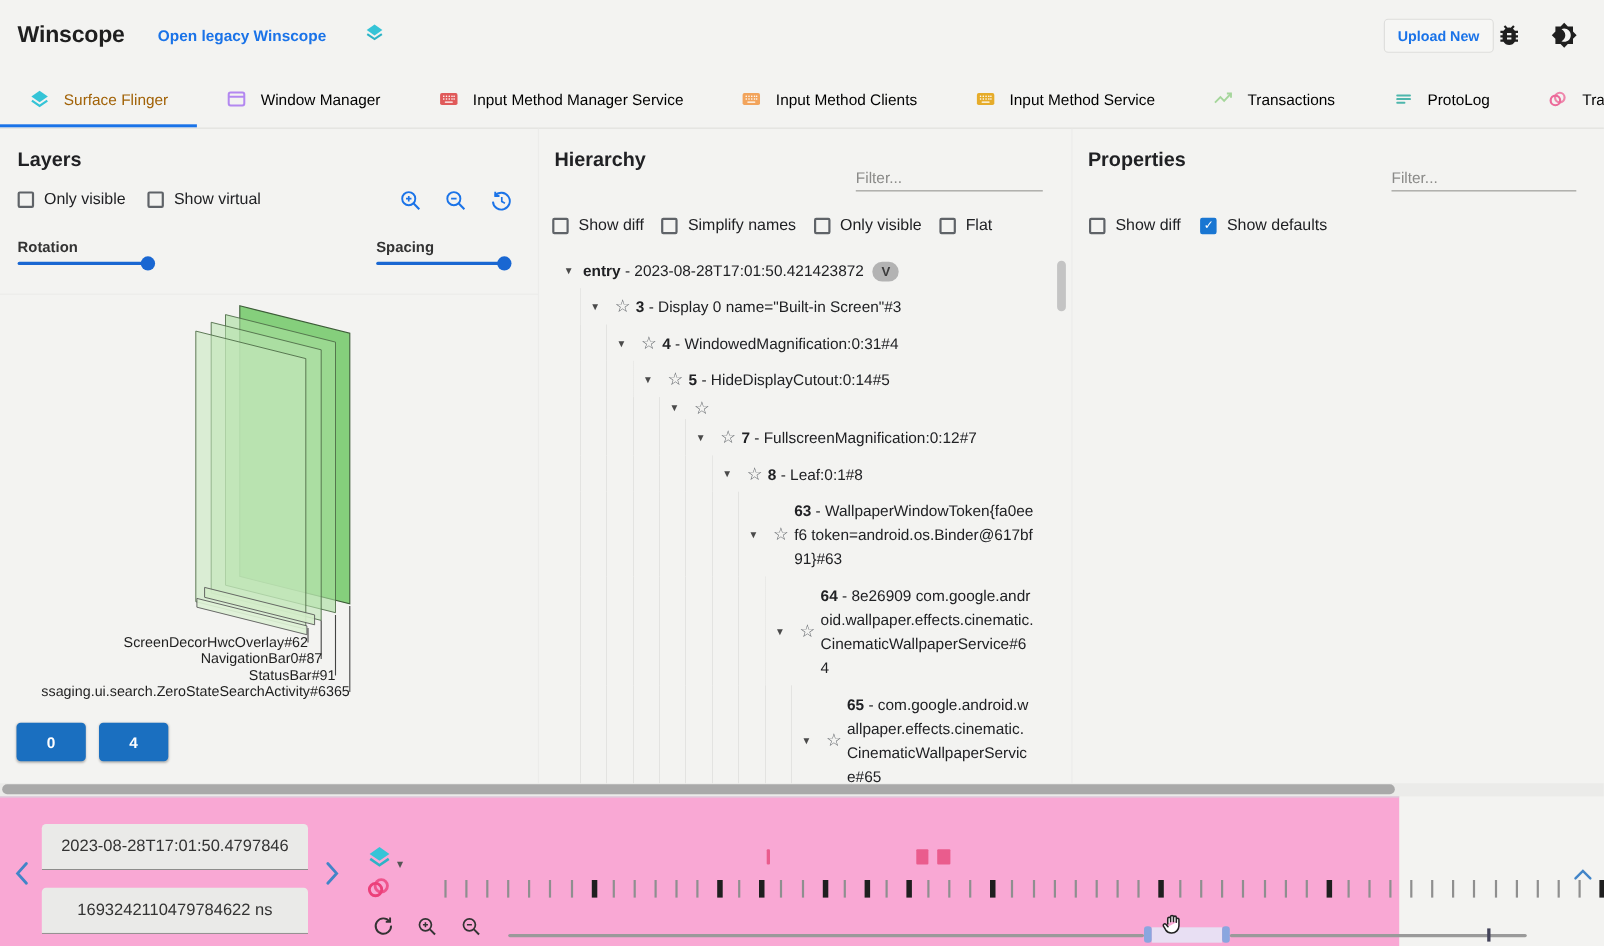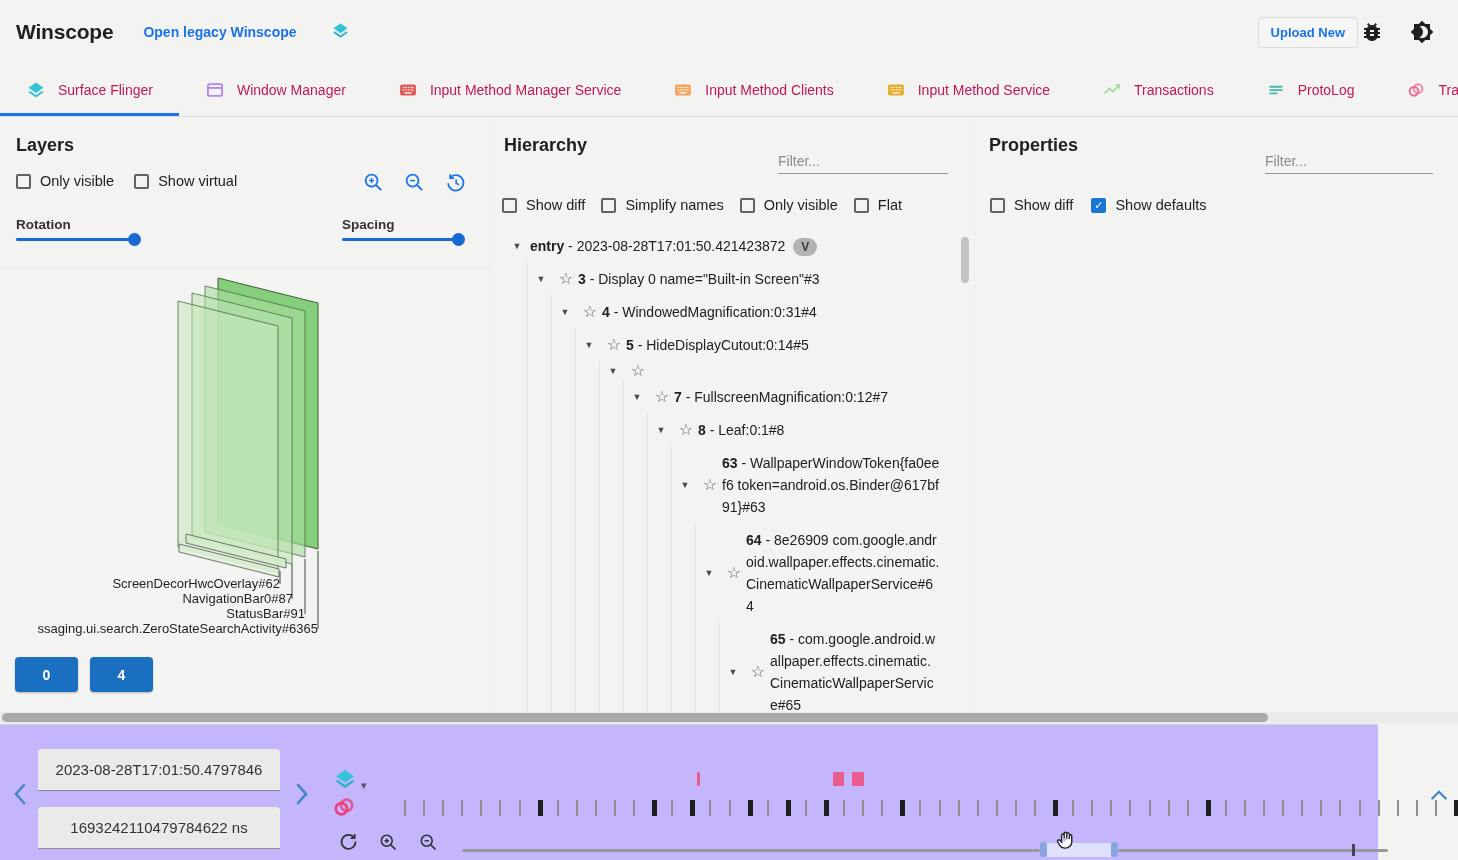"Surface Flinger" .tab.active { color: #be185d -> #a16207 }
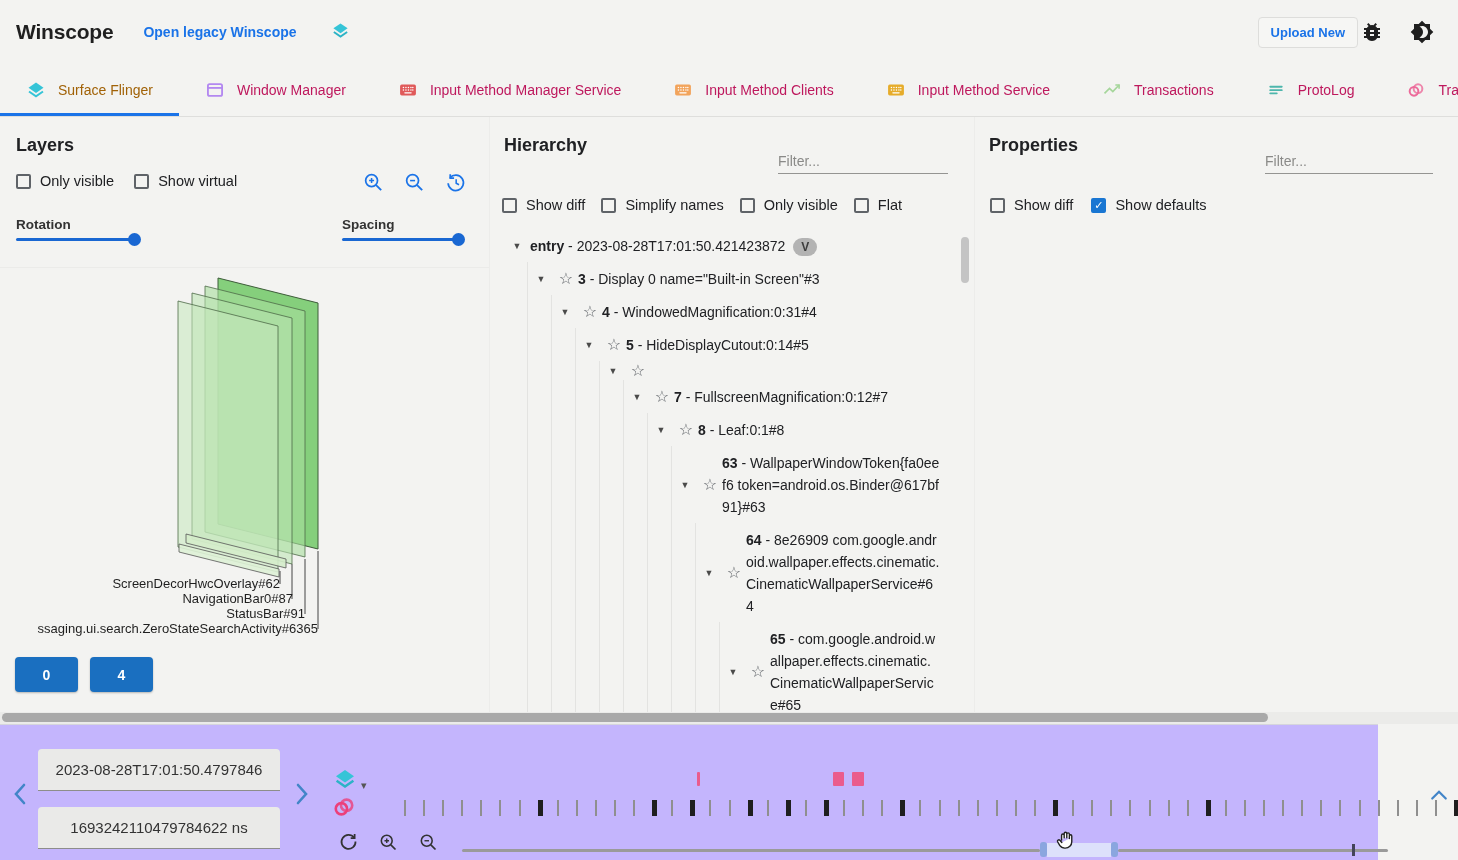"Window Manager" .tab { color: #be185d -> #000000 }
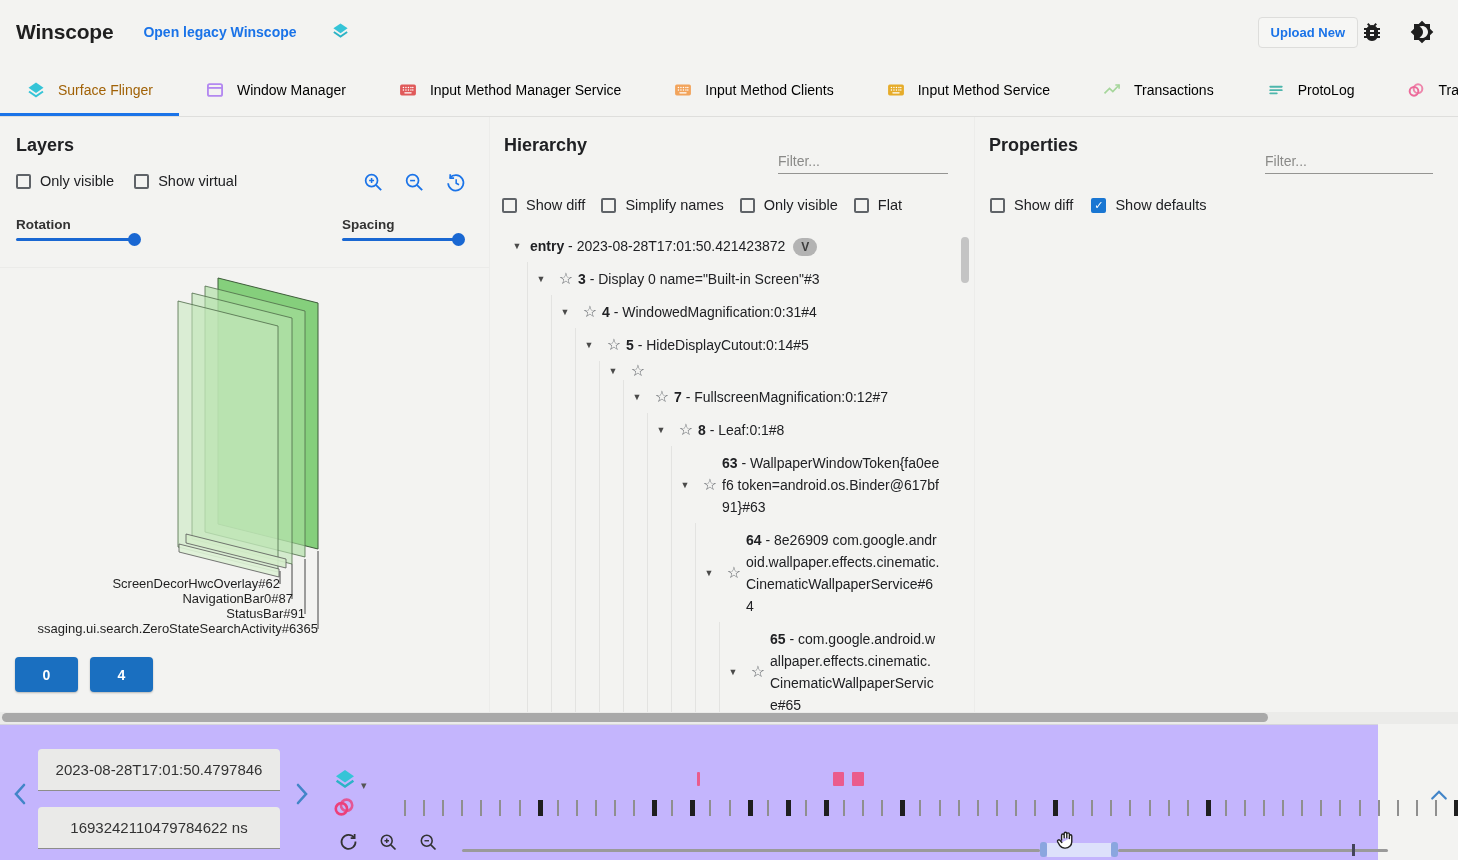"2023-08-28T17:01:50.4797846" #timeline { background: #c4b5fd -> #f9a8d4; width: 1378px -> 1272px }
